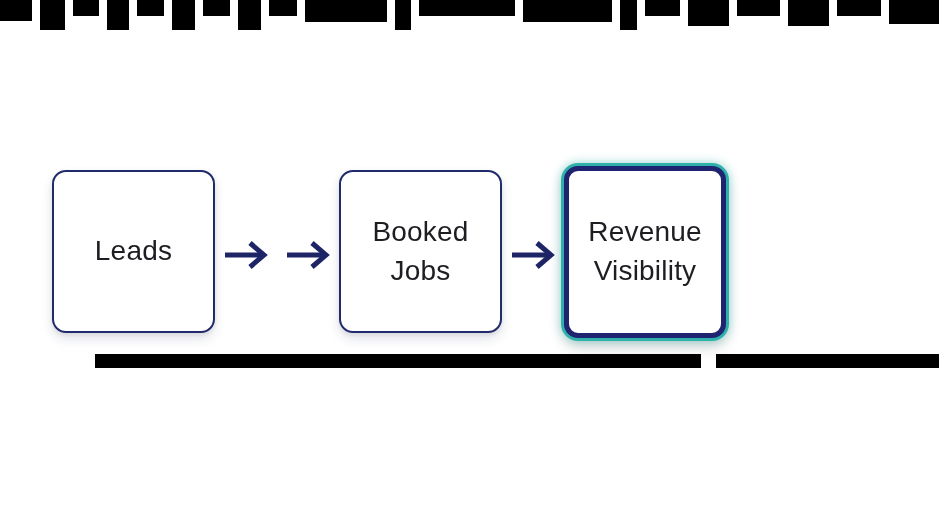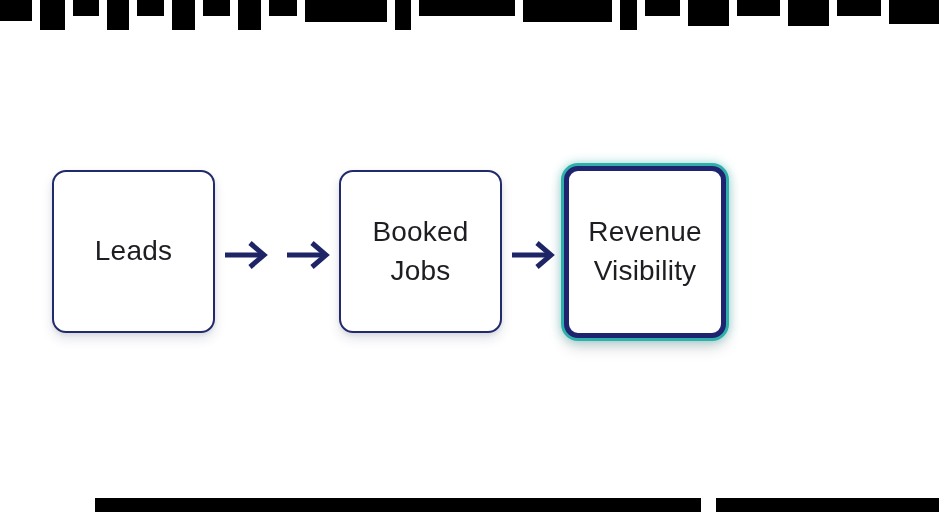"Leads" .stage { height: 512px -> 368px }
